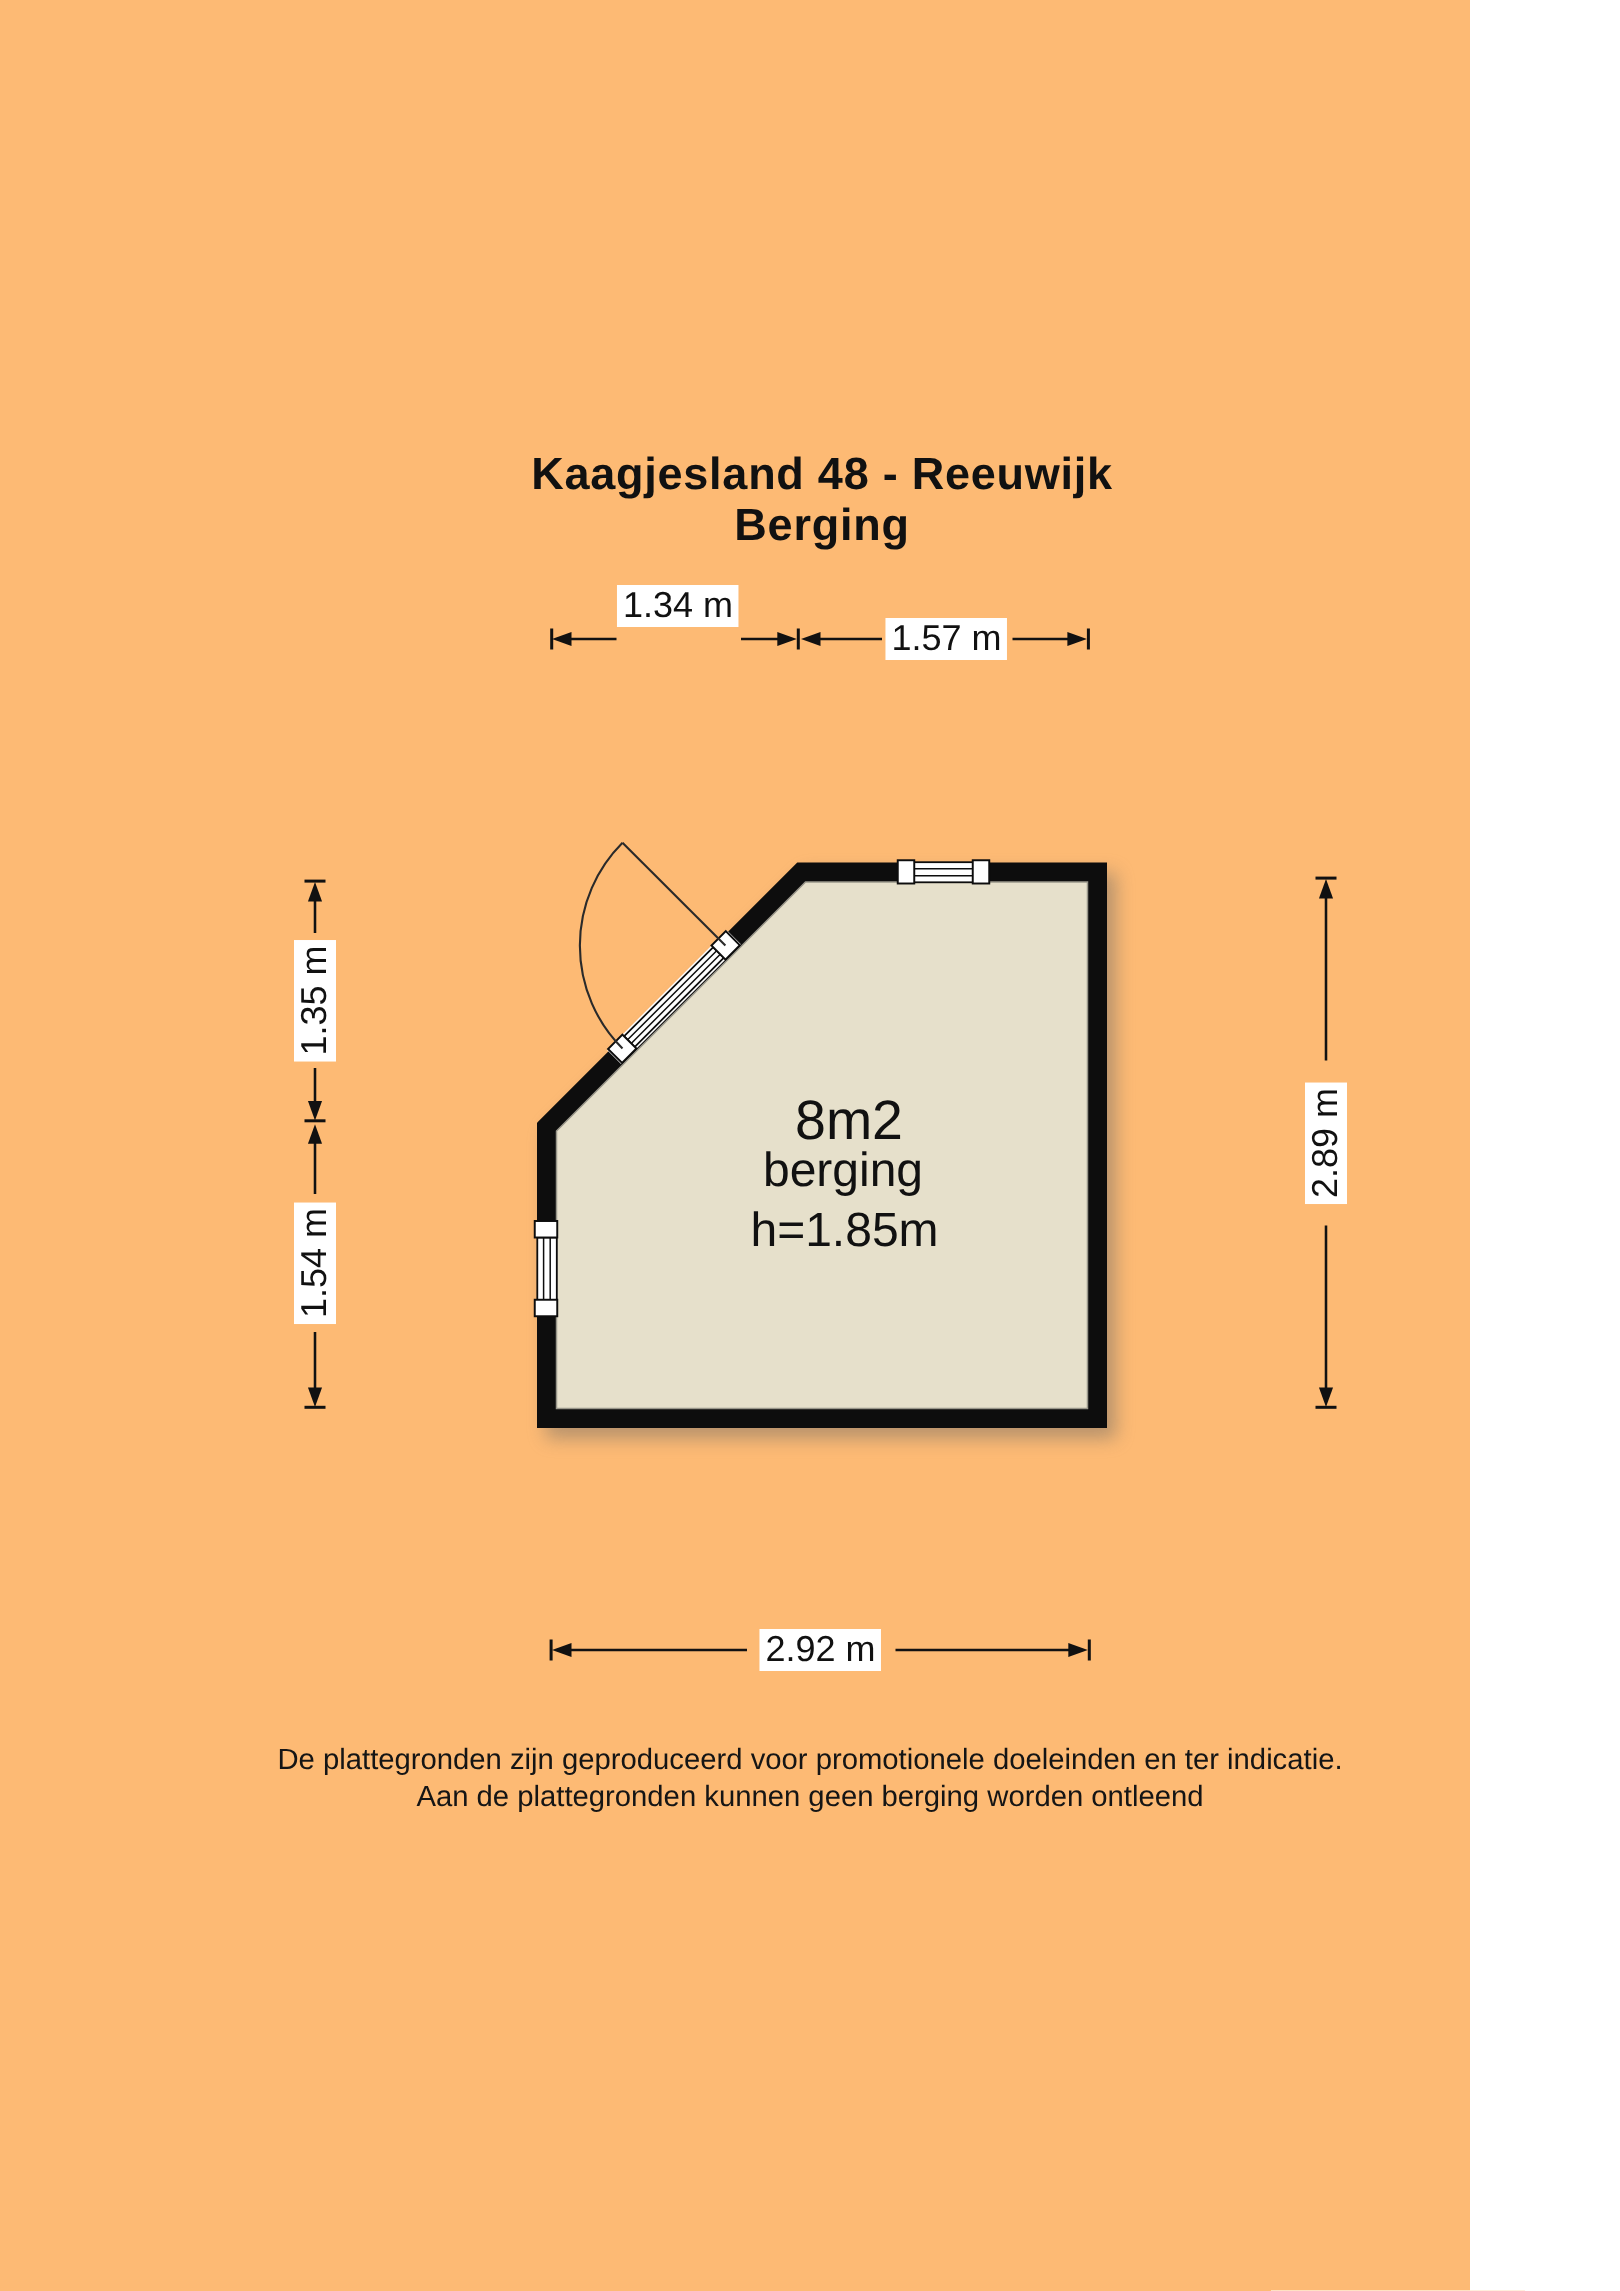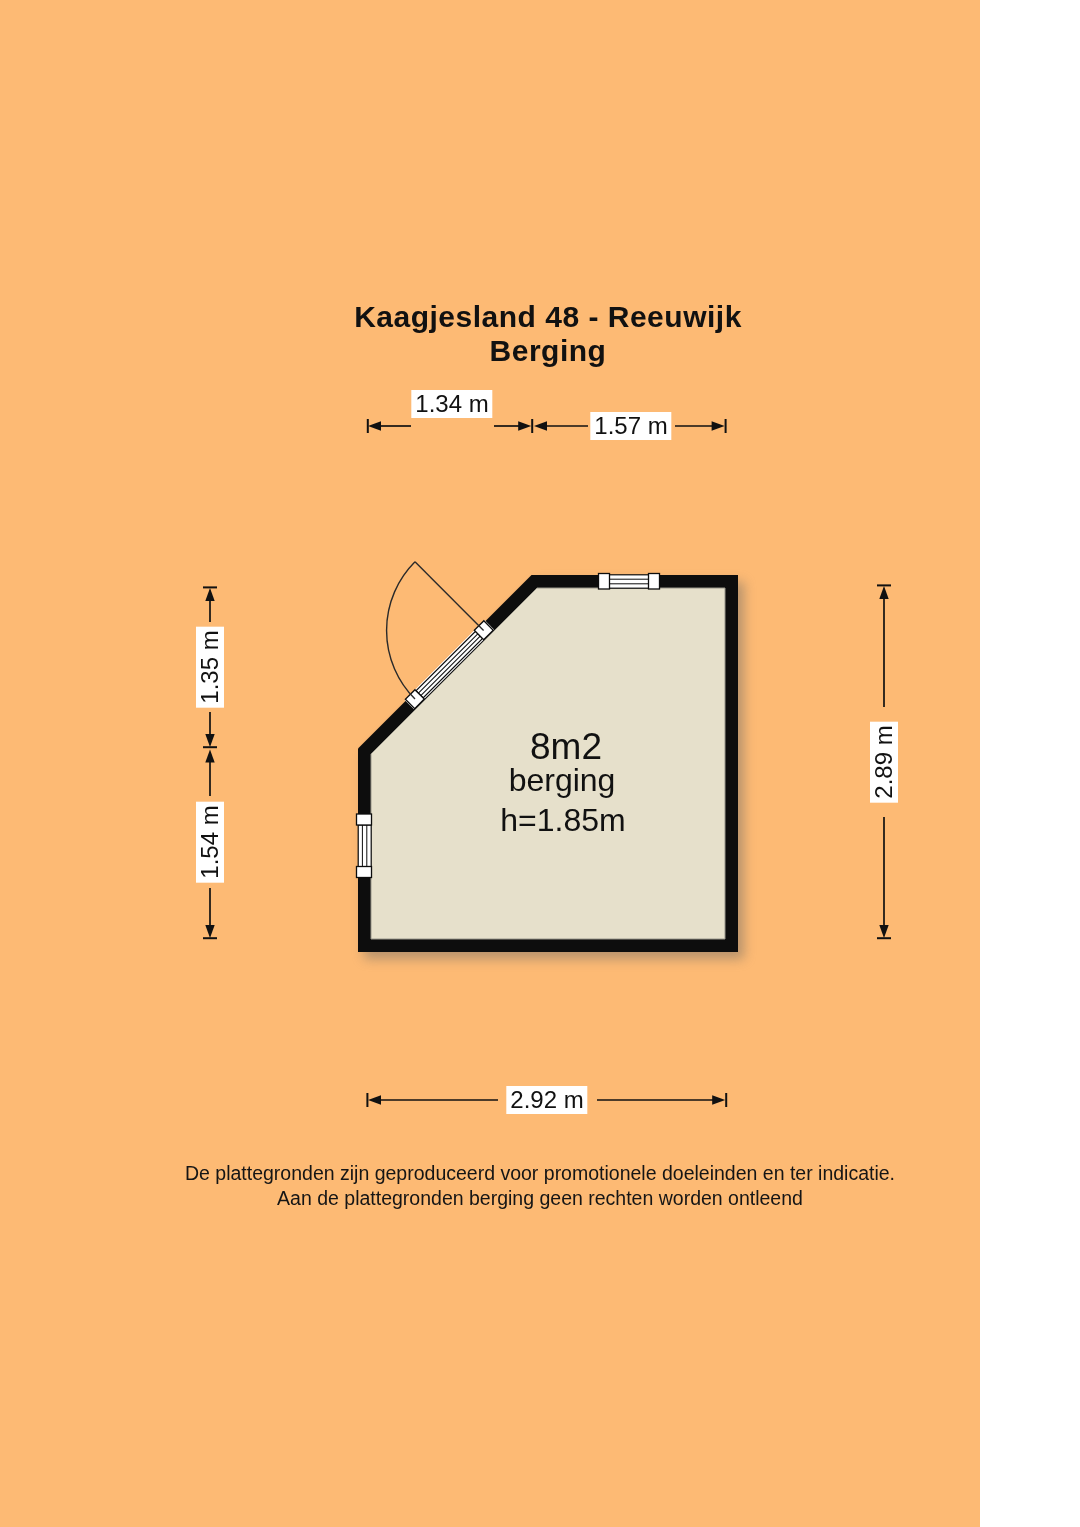"Aan de plattegronden berging geen" div { text: berging geen rechten -> kunnen geen berging }
